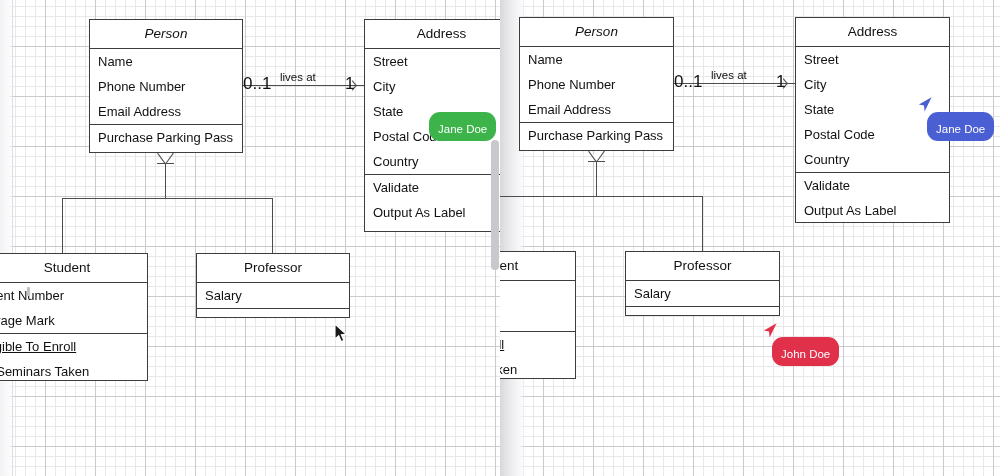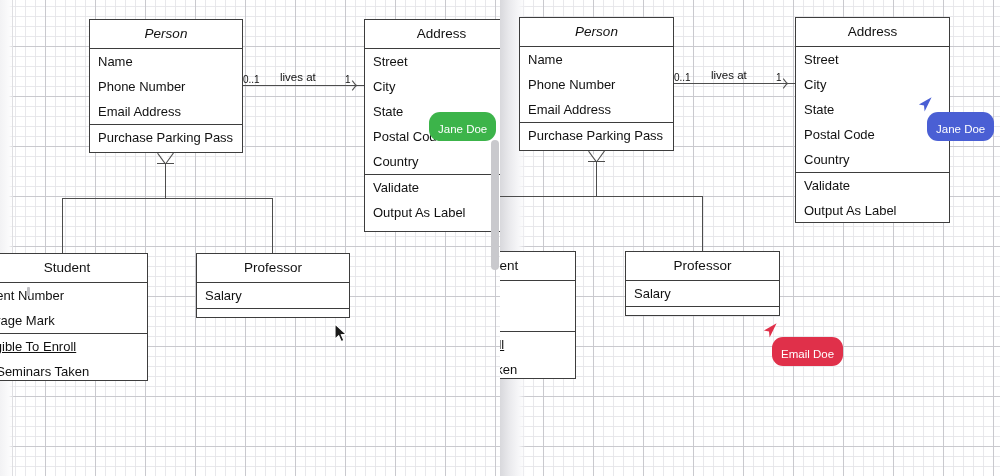"0..1" .mult { font-size: 10px -> 17px }
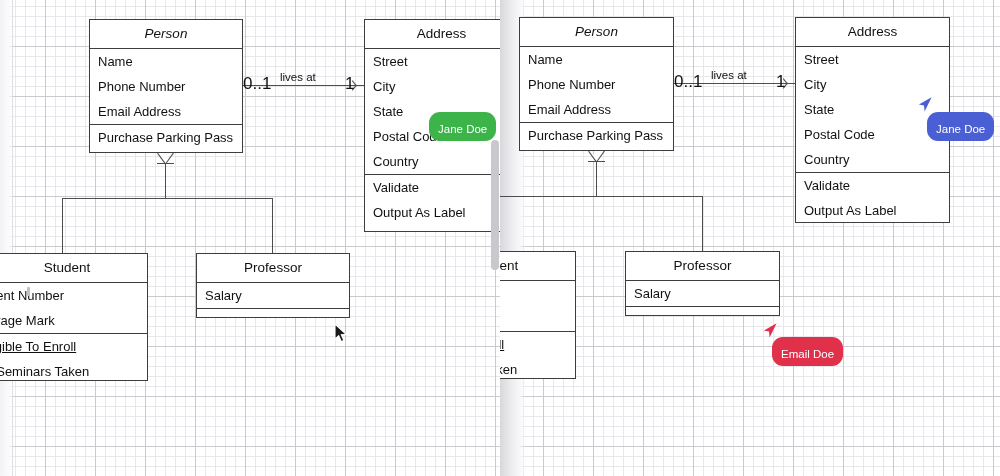"Email Doe" span.chip { text: Email -> John }
